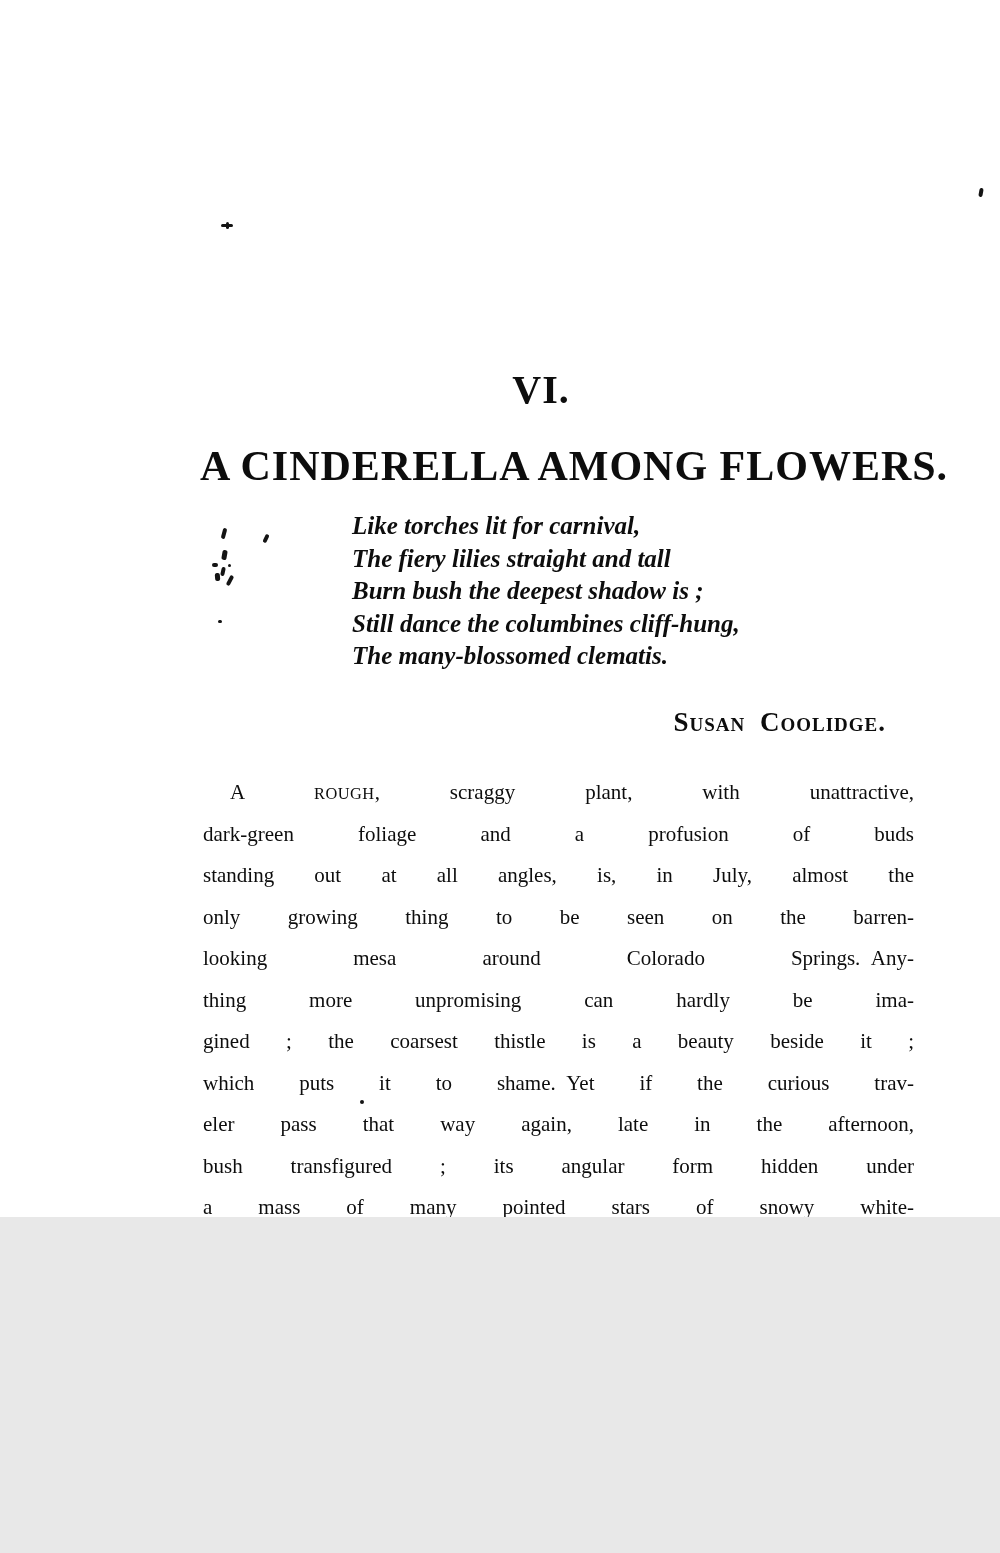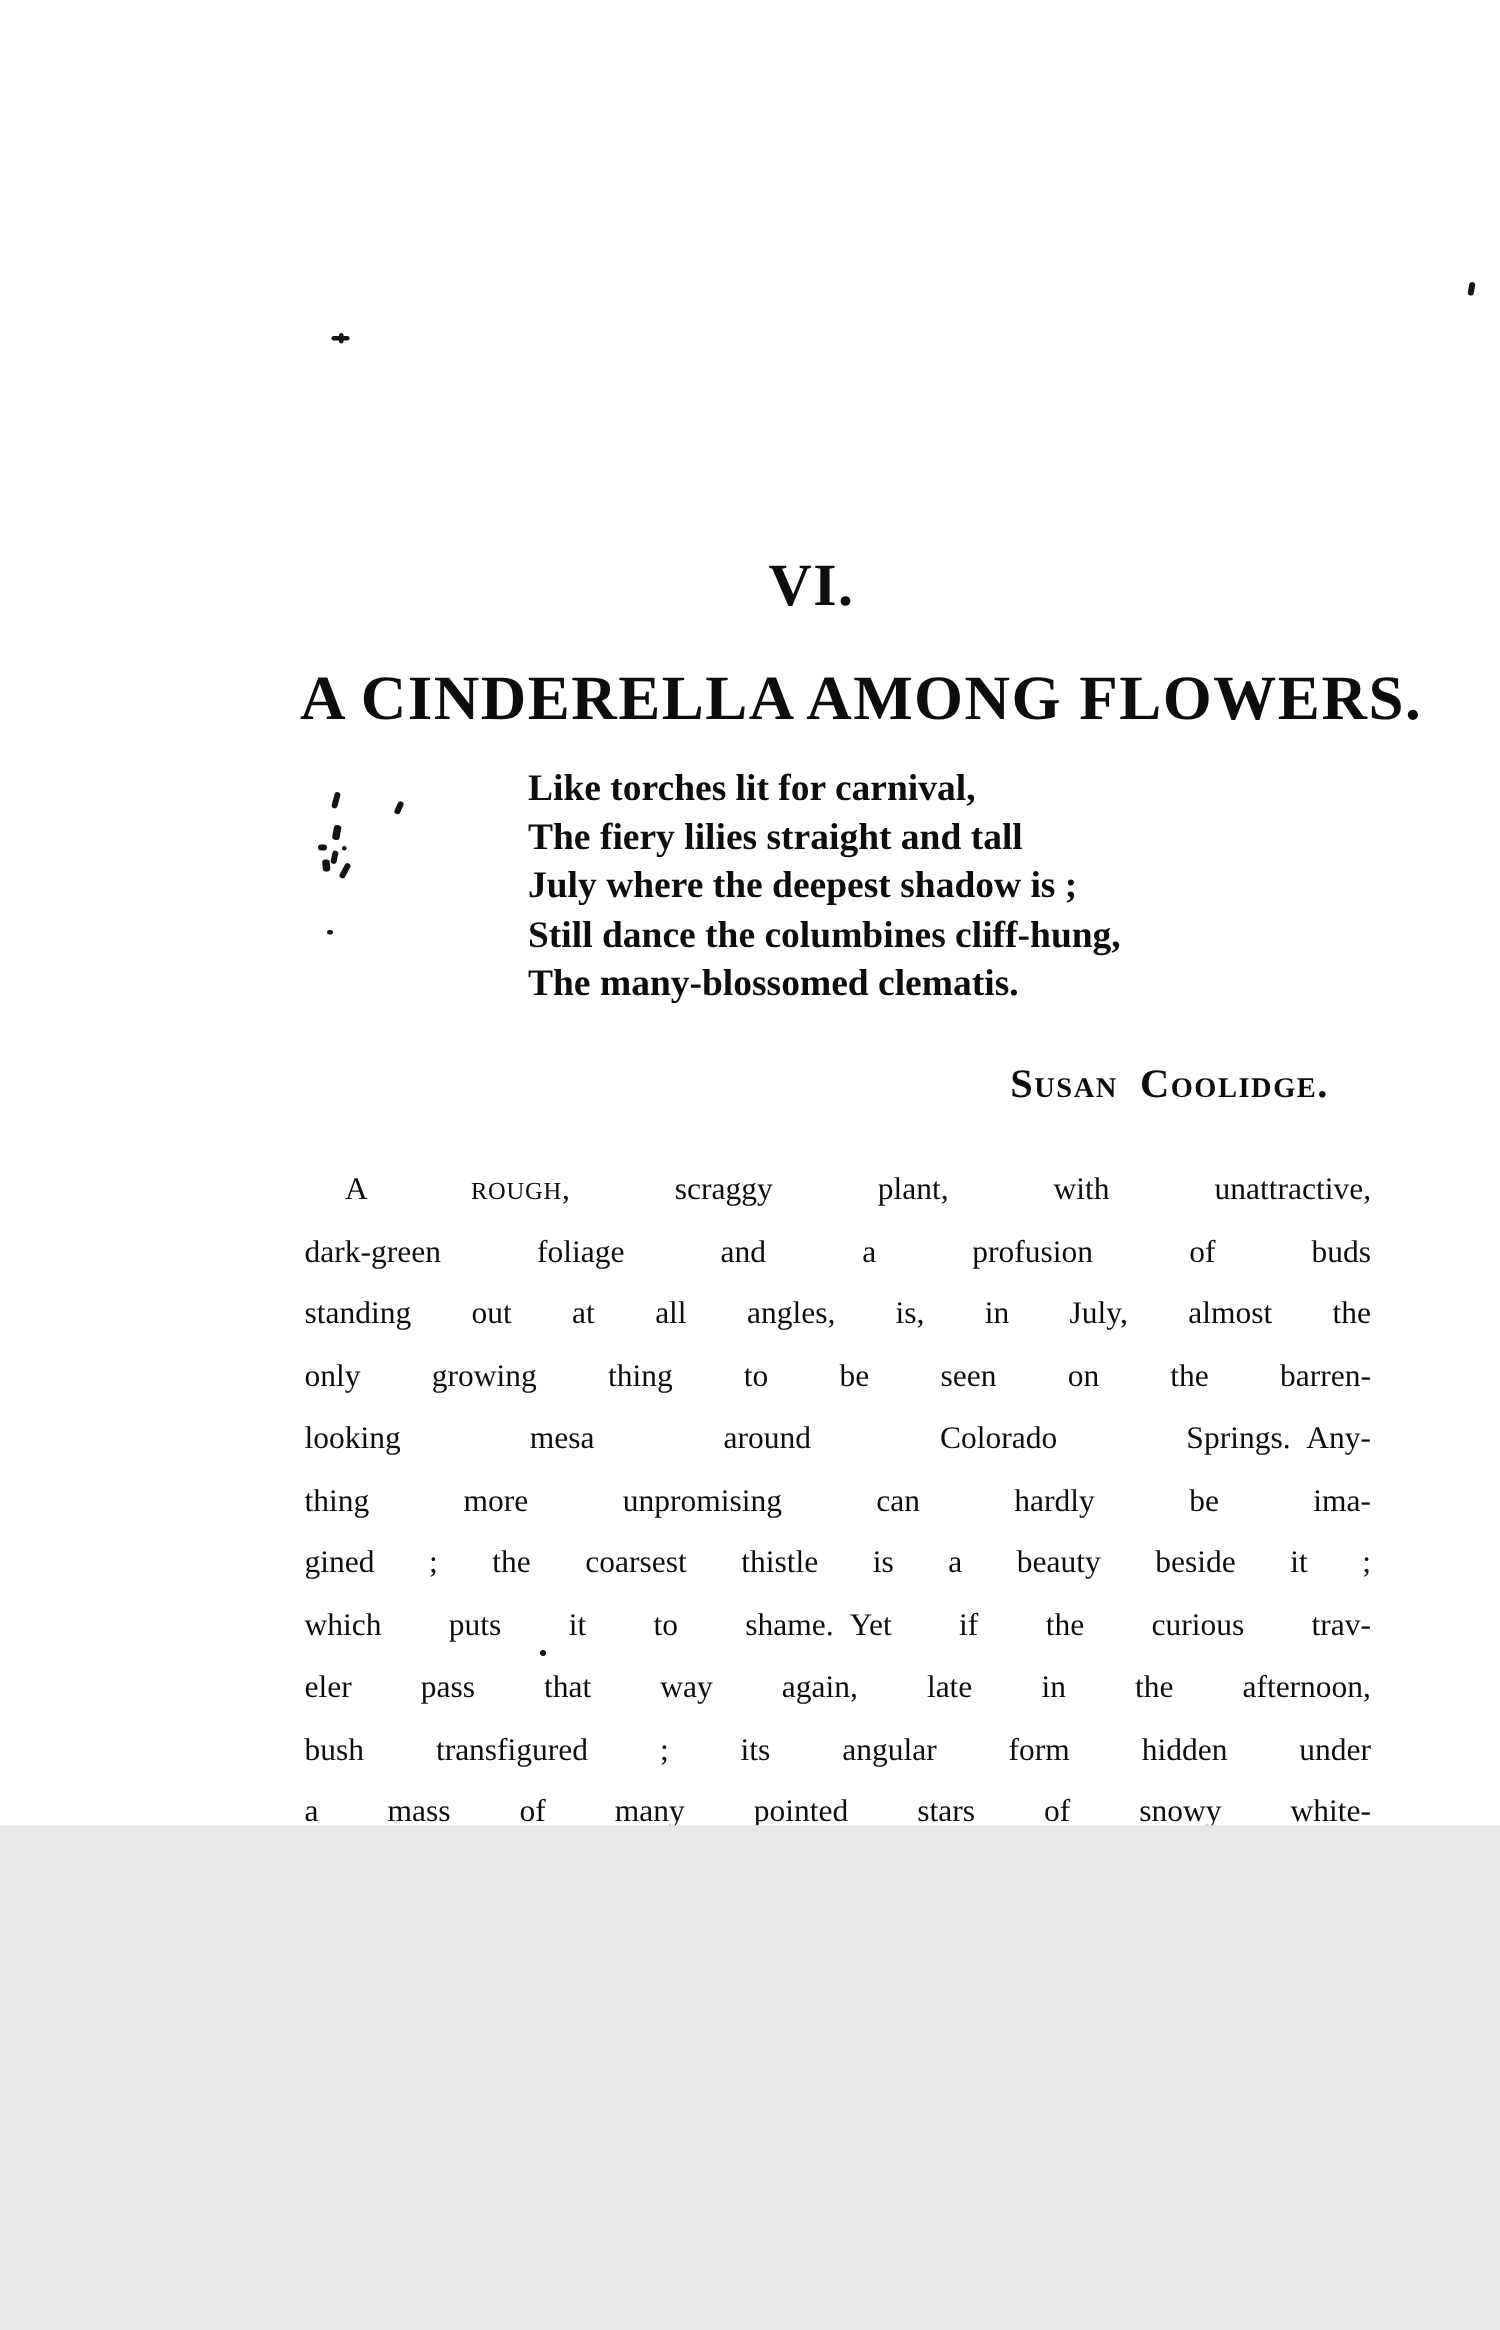"Like torches lit for carnival," .poem { font-style: none -> italic }
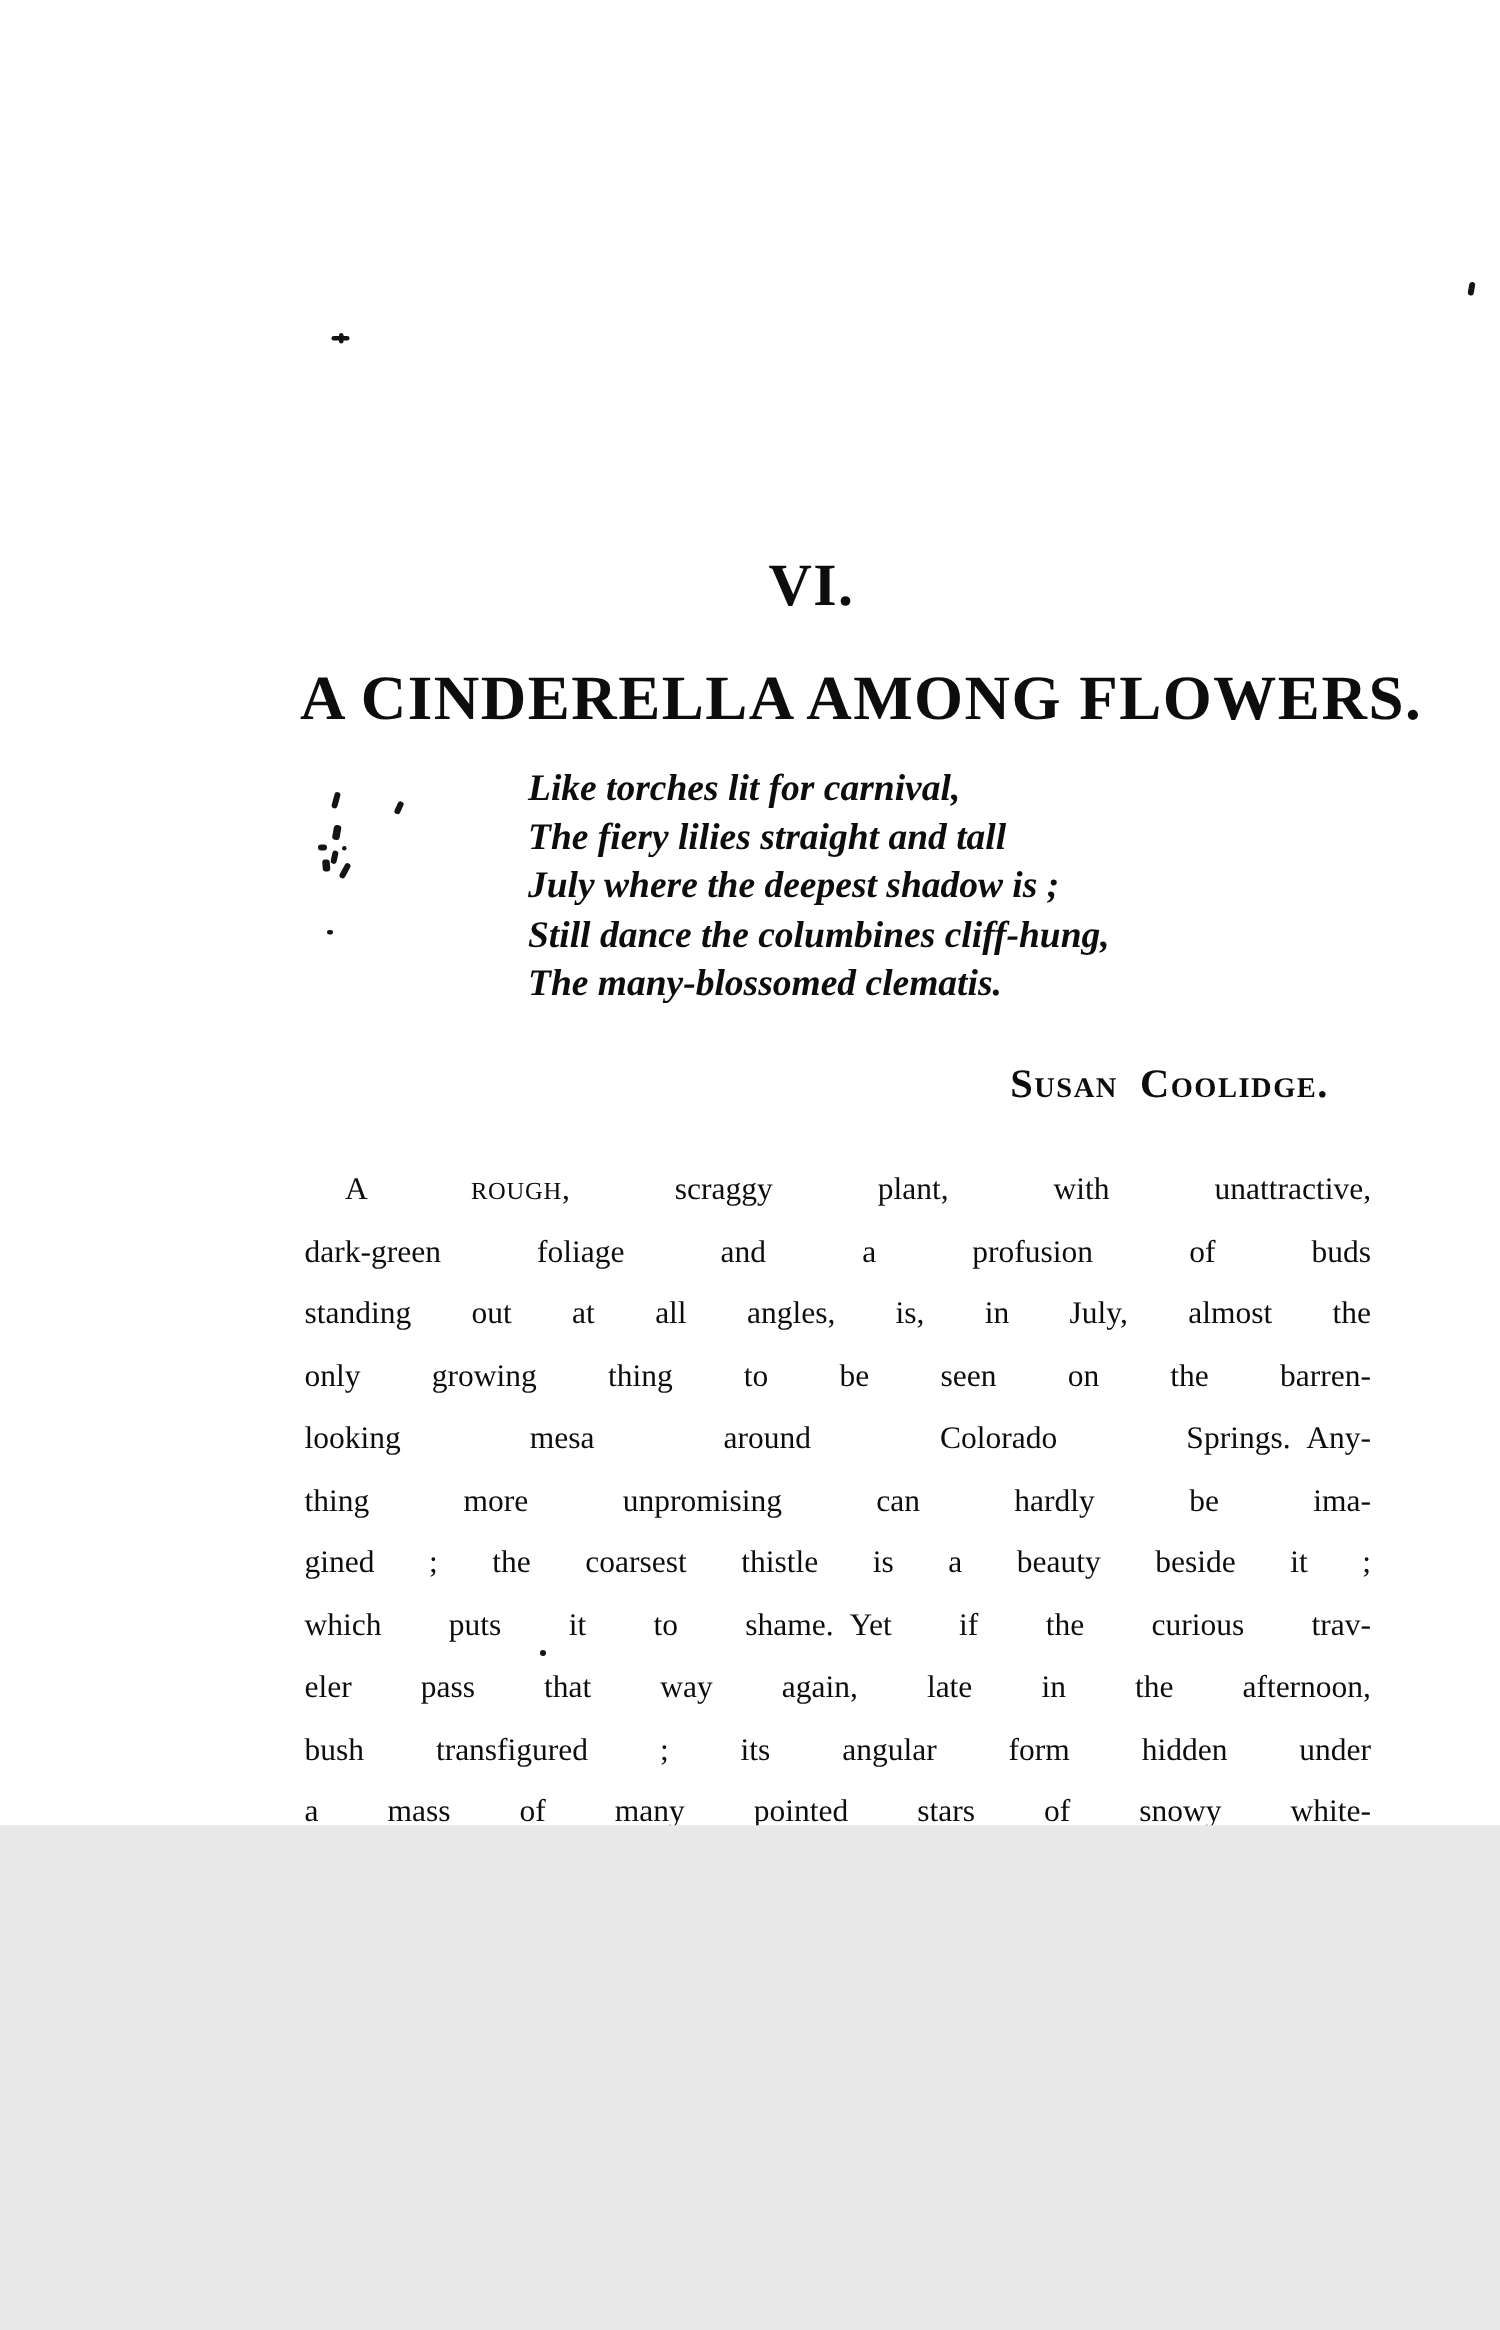"July where the deepest shadow" div { text: July where -> Burn bush }
